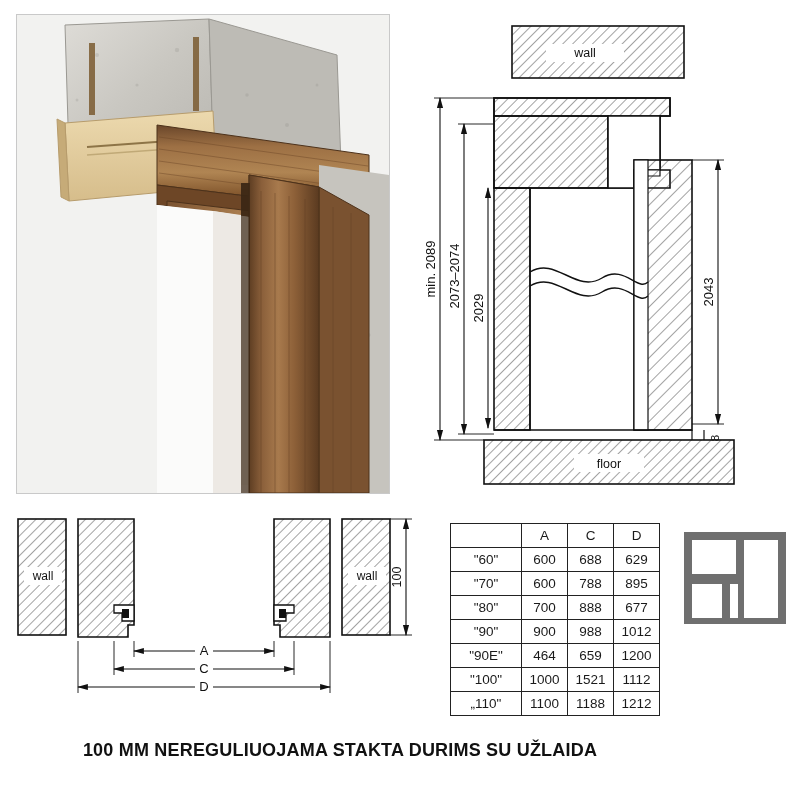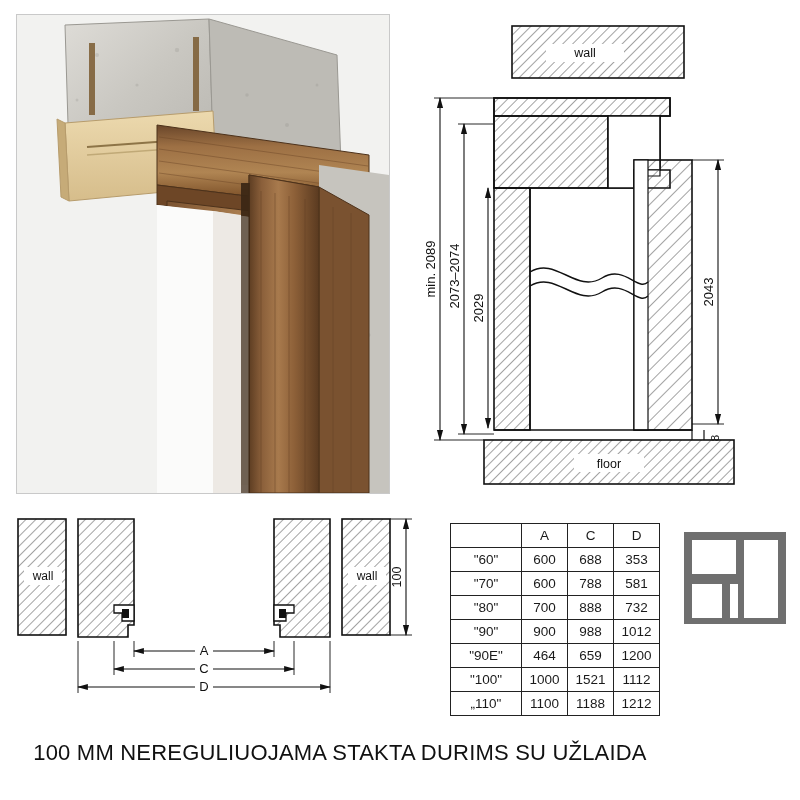"353" td { text: 353 -> 629 }
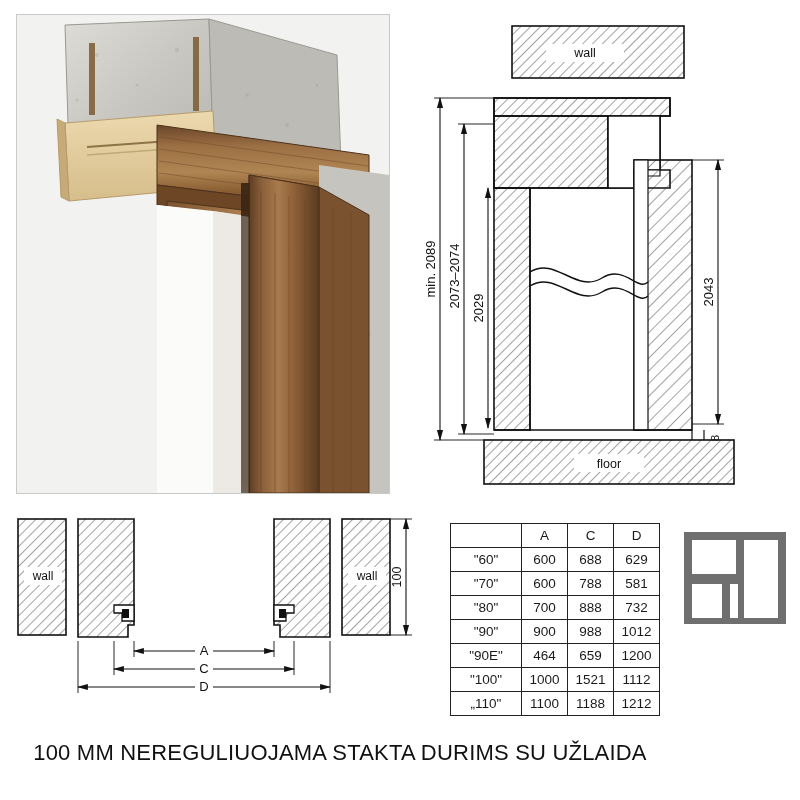"581" td { text: 581 -> 895 }
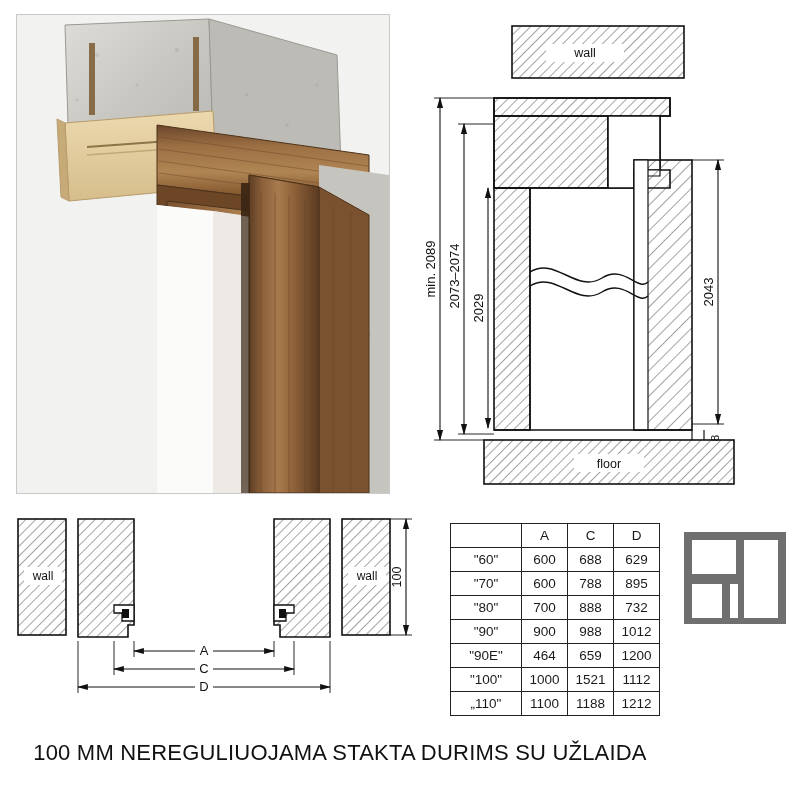"732" td { text: 732 -> 677 }
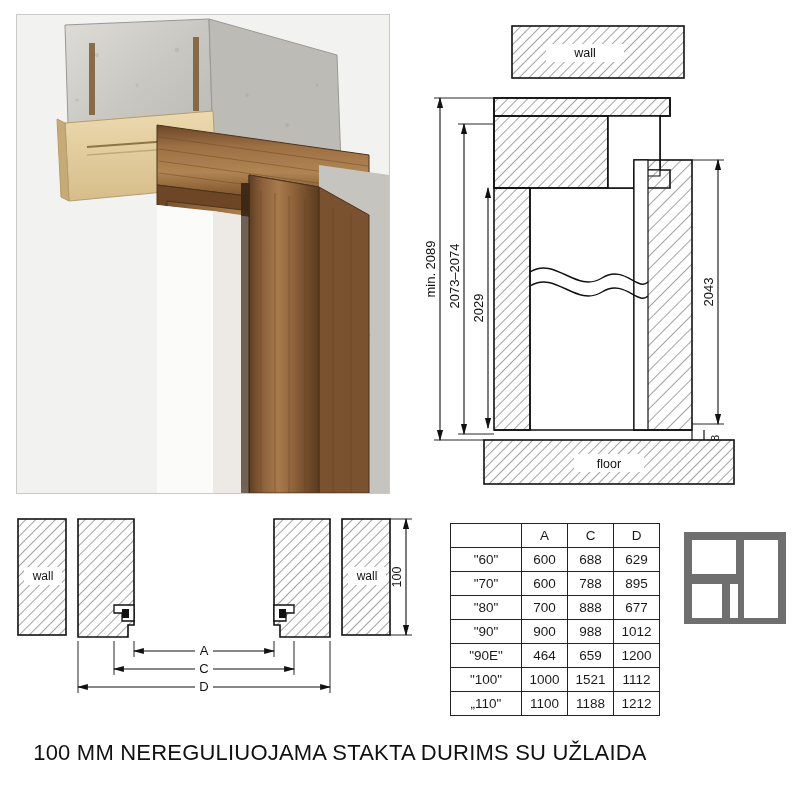"100 MM NEREGULIUOJAMA STAKTA DURIMS" .caption { font-size: 22px -> 18px; font-weight: normal -> bold }
